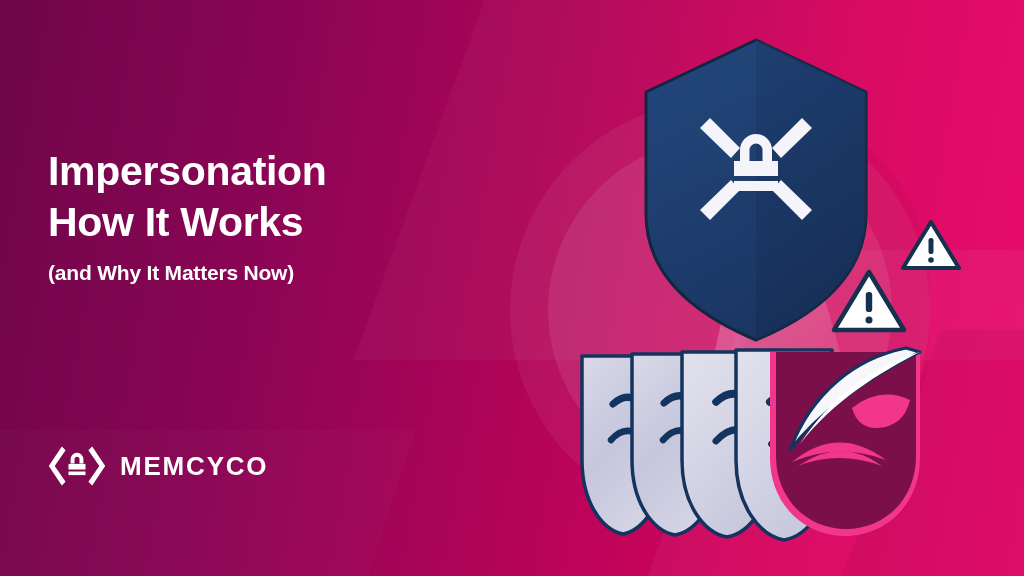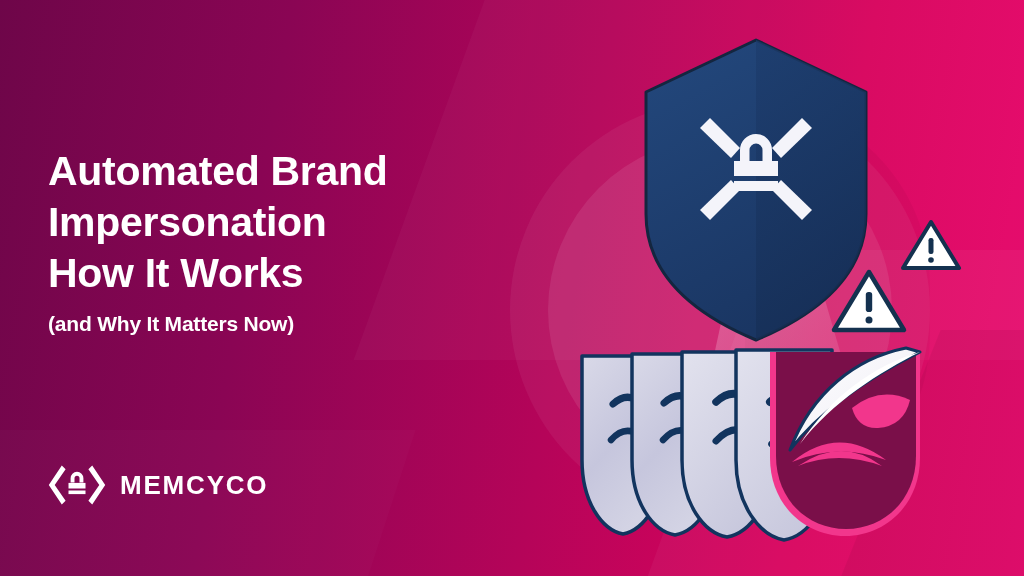"Automated Brand" span.line { html: <span>Automated Brand</span> -> none }
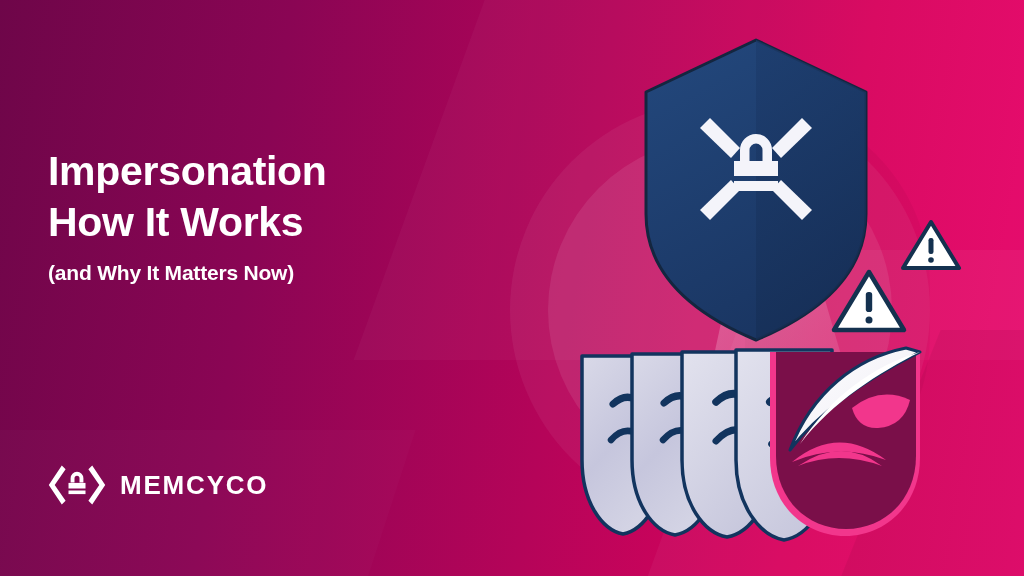"MEMCYCO" .logo { top: 459px -> 440px }
